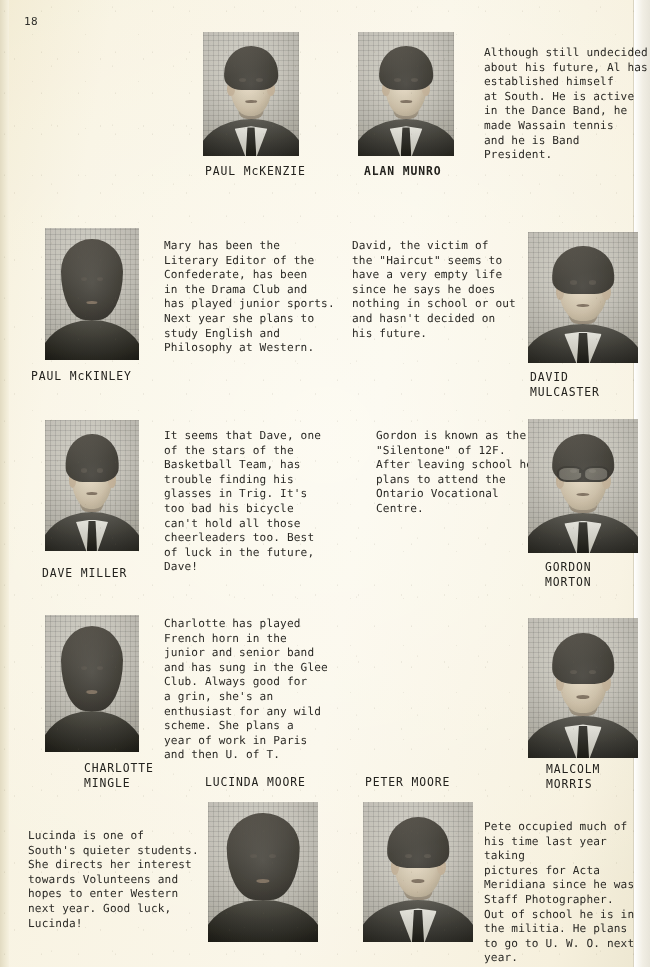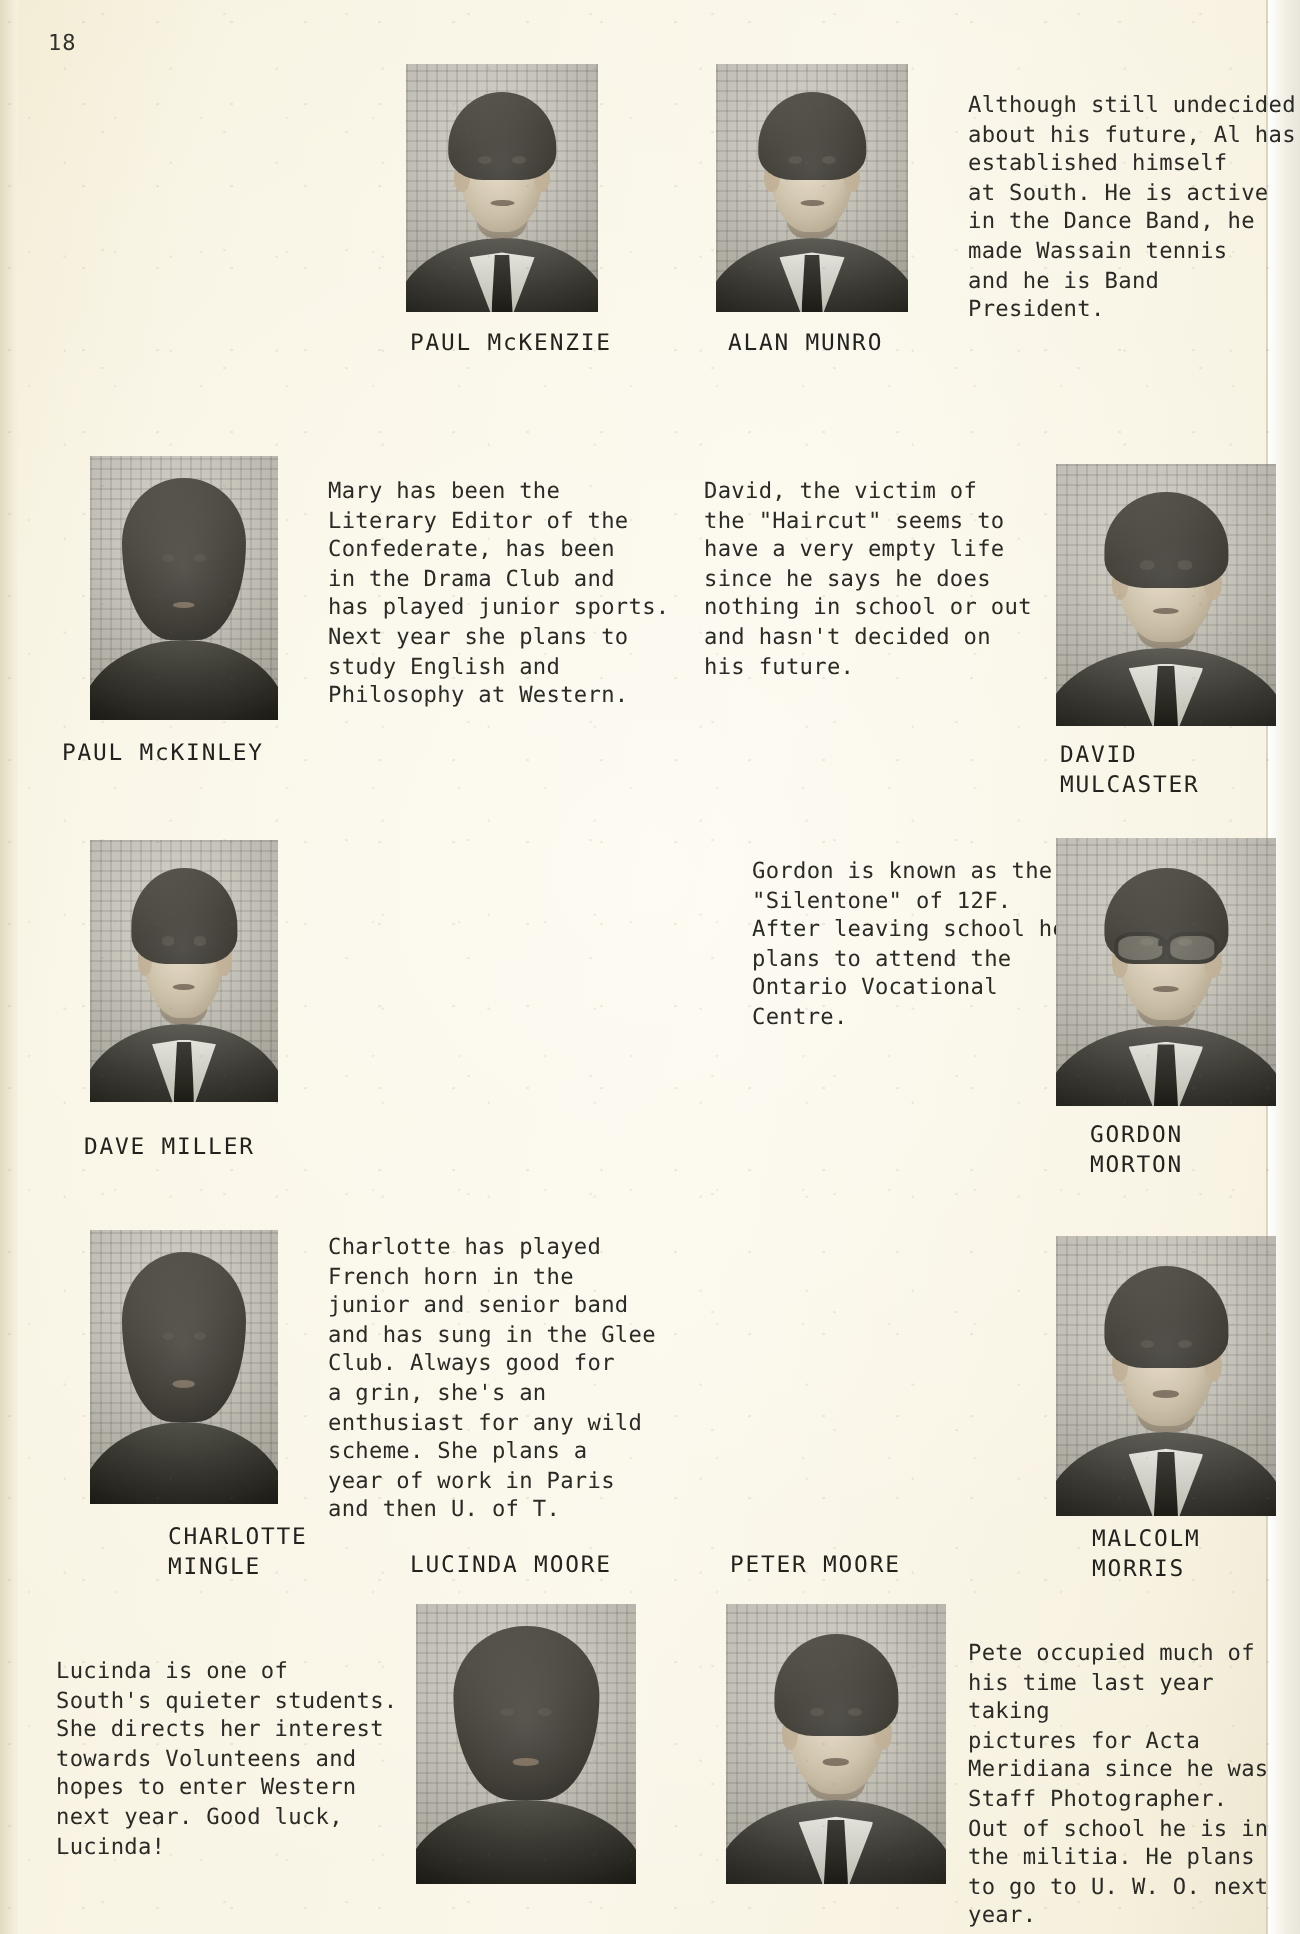"ALAN MUNRO" div.caption { font-weight: none -> bold }
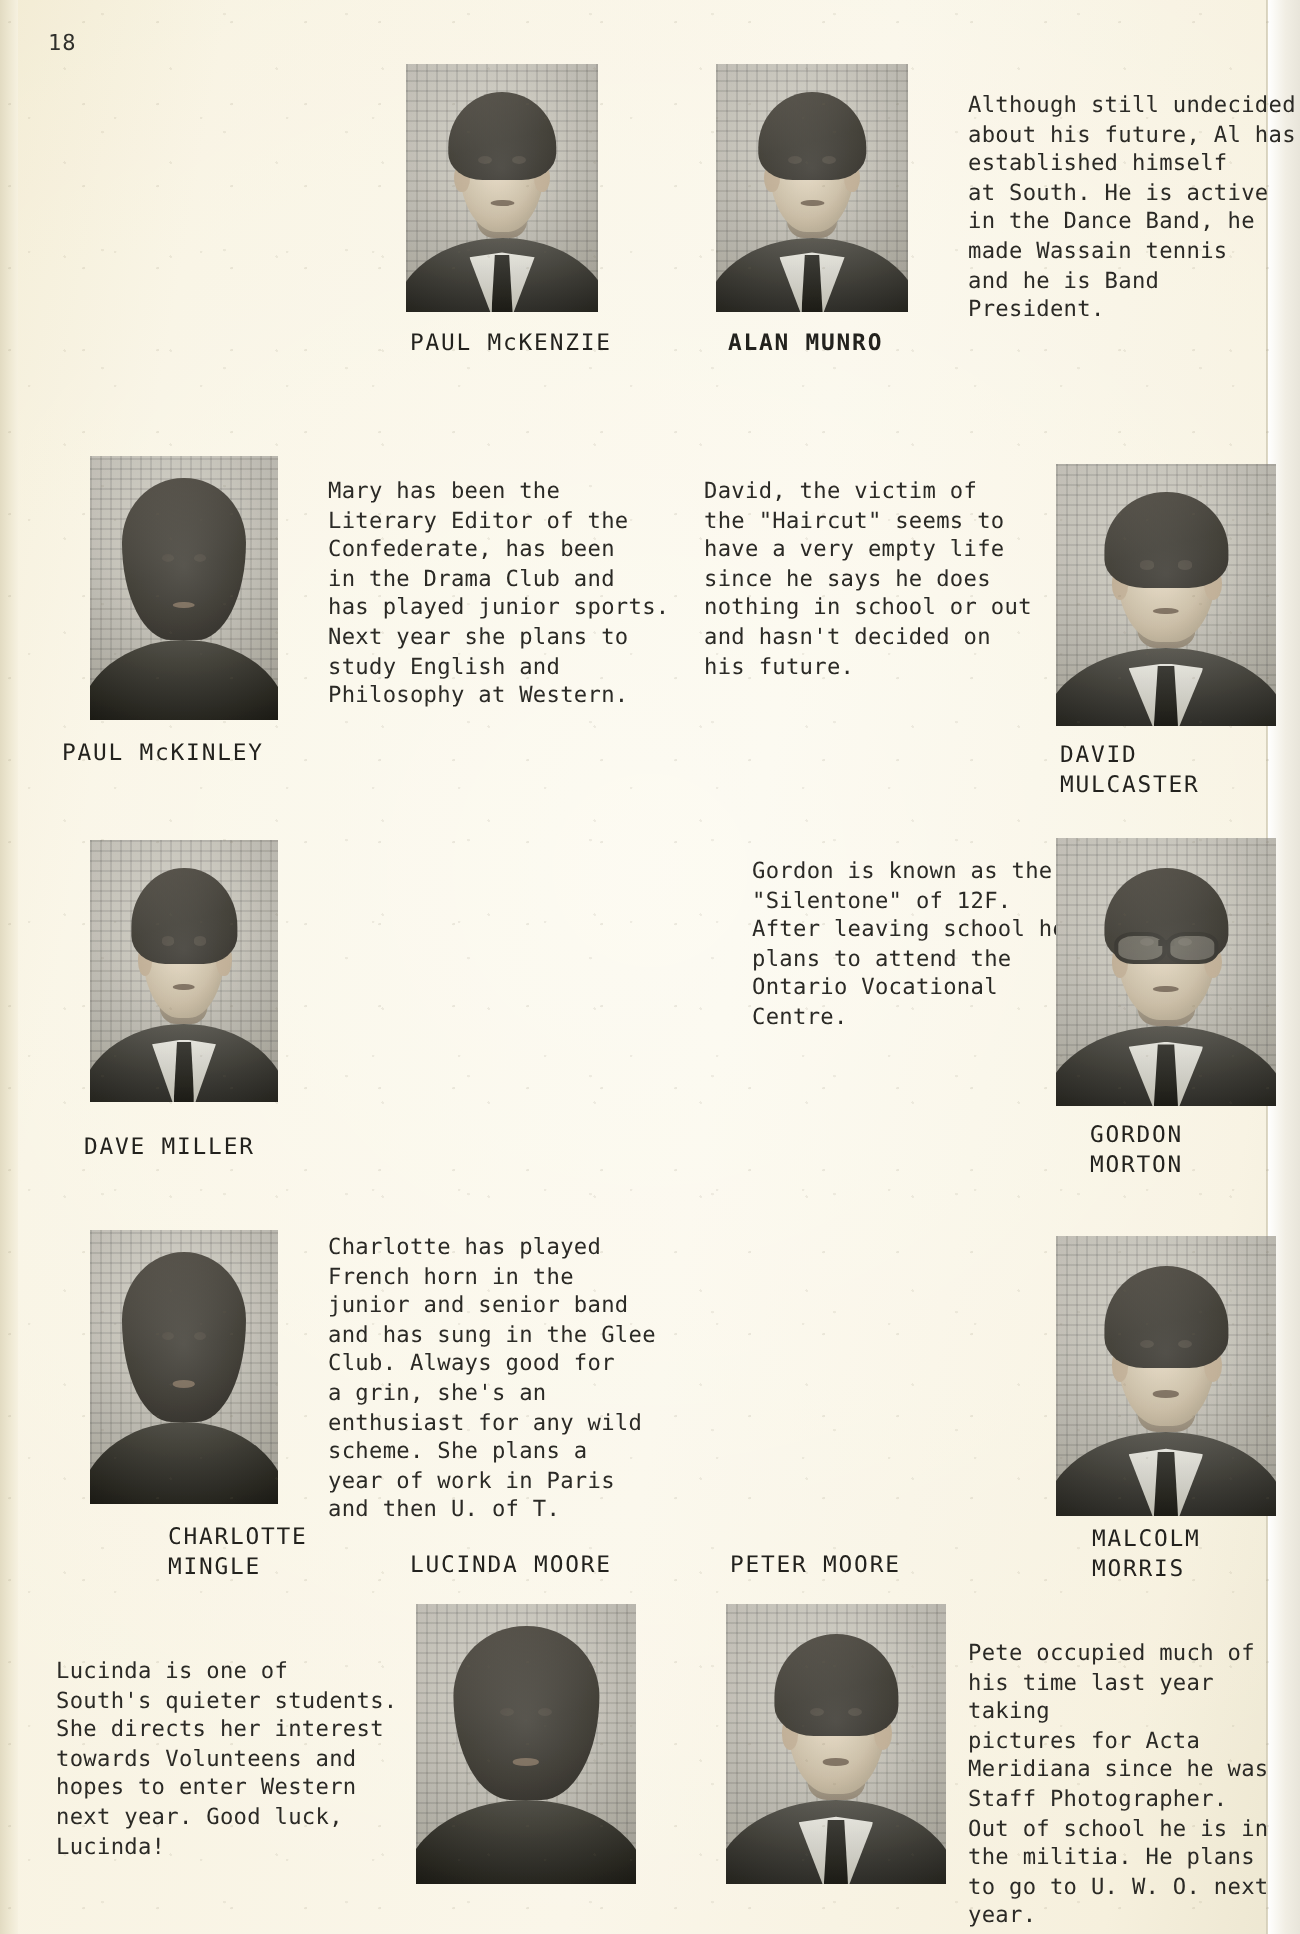"It seems that Dave, one" div.blurb { html: none -> <div>It seems that Dave, one of the stars of the Basketball Team, has trouble finding his glasses in Trig. It's too bad his bicycle can't hold all those cheerleaders too. Best of luck in the future, Dave!</div> }
